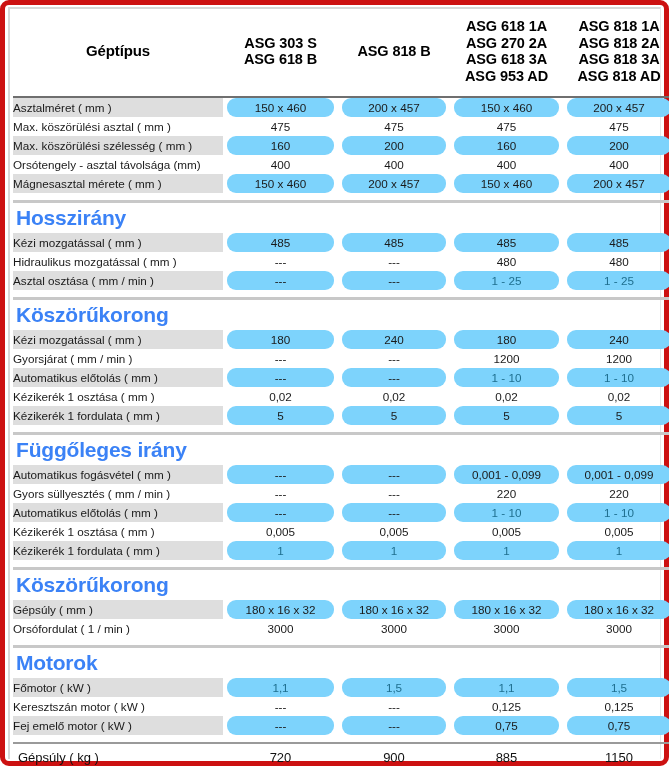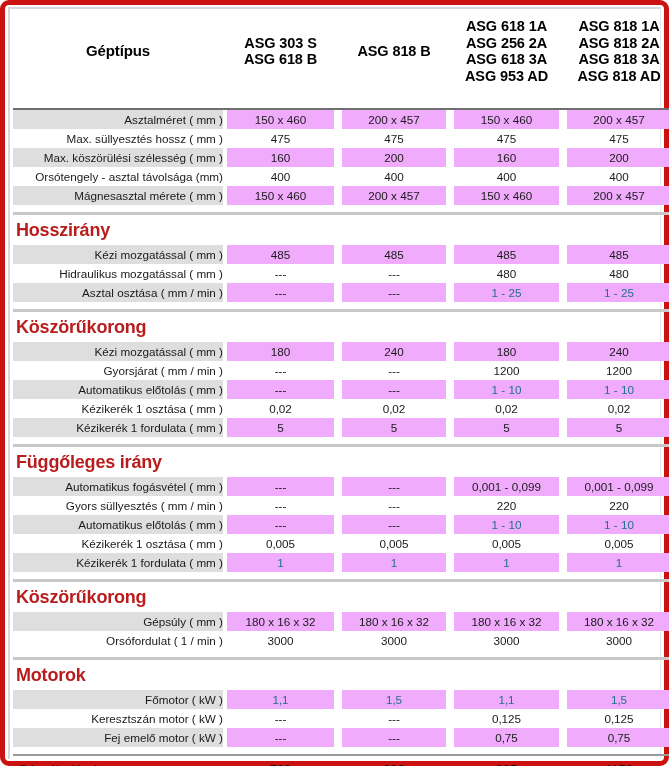"ASG 618 1A" tr.header-row td { padding: 3px 2px 18px 2px -> 3px 2px 6px 2px }
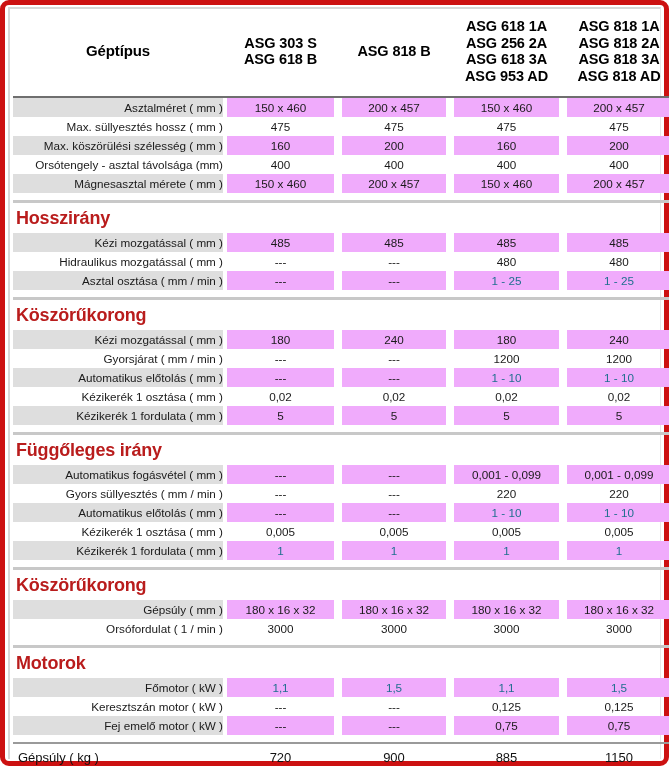"ASG 256 2A" div { text: 256 -> 270 }
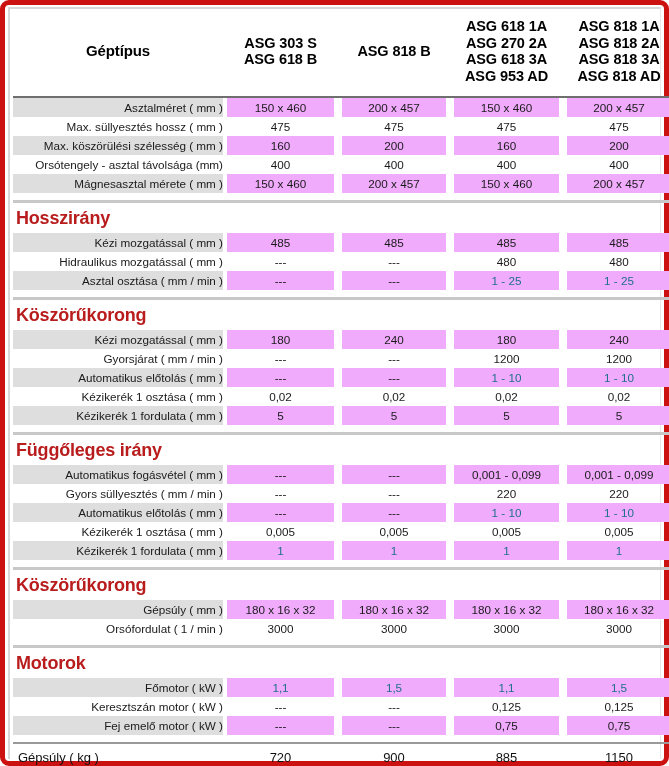"Asztalméret ( mm )" td.lbl { text-align: right -> left }
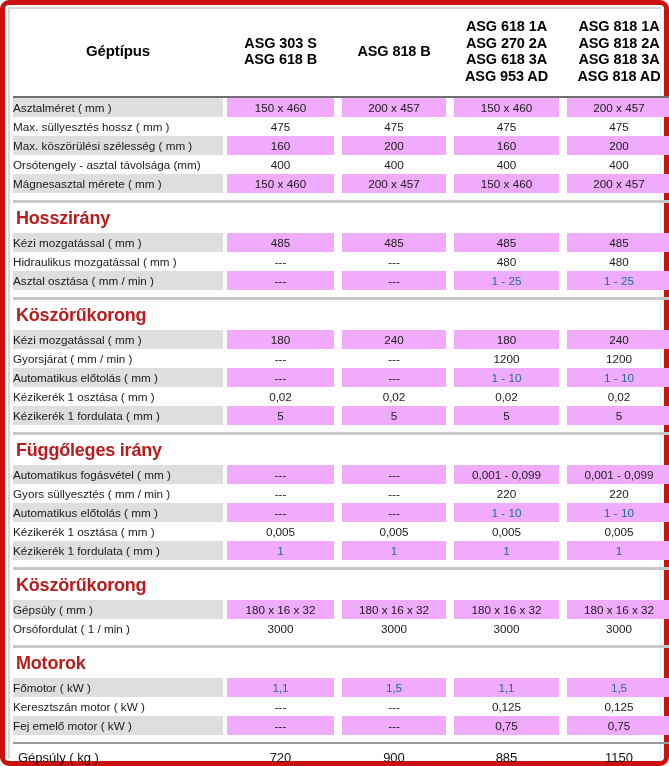"150 x 460" tr.data-row.shaded td.val > span.cellbox { background: #f0abfc -> #7dd3fc; border-radius: none -> 9px }
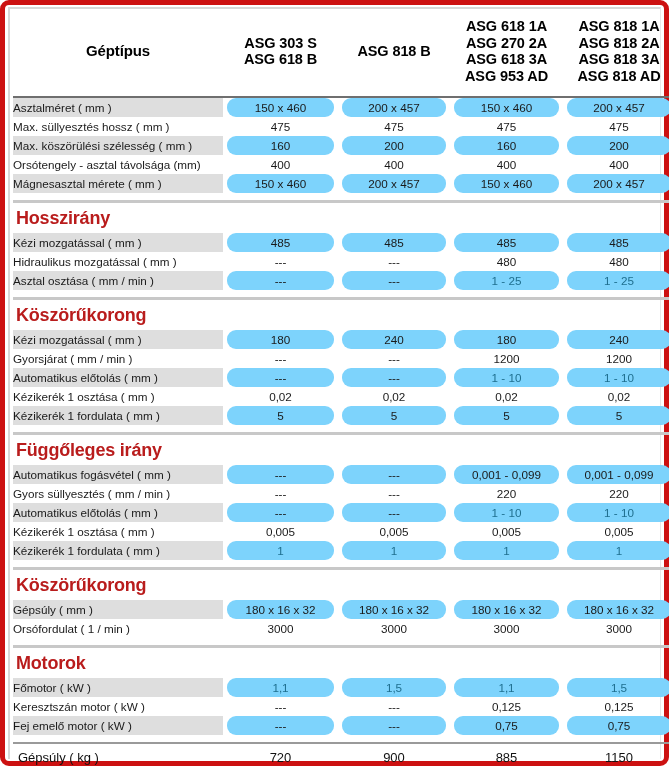"Max. süllyesztés hossz ( mm" td.lbl { text: süllyesztés hossz -> köszörülési asztal }
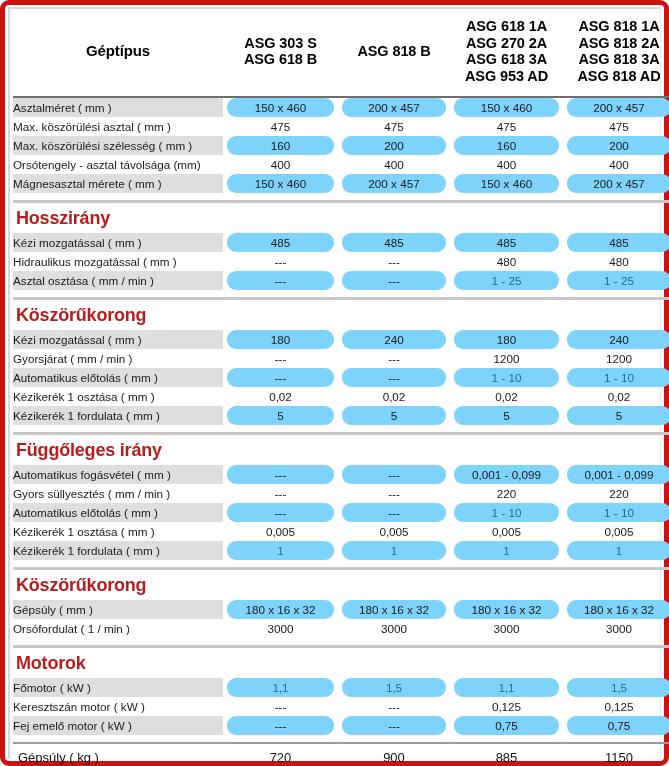"Hosszirány" .section-title { color: #b91c1c -> #3b82f6; font-size: 18px -> 21px }
